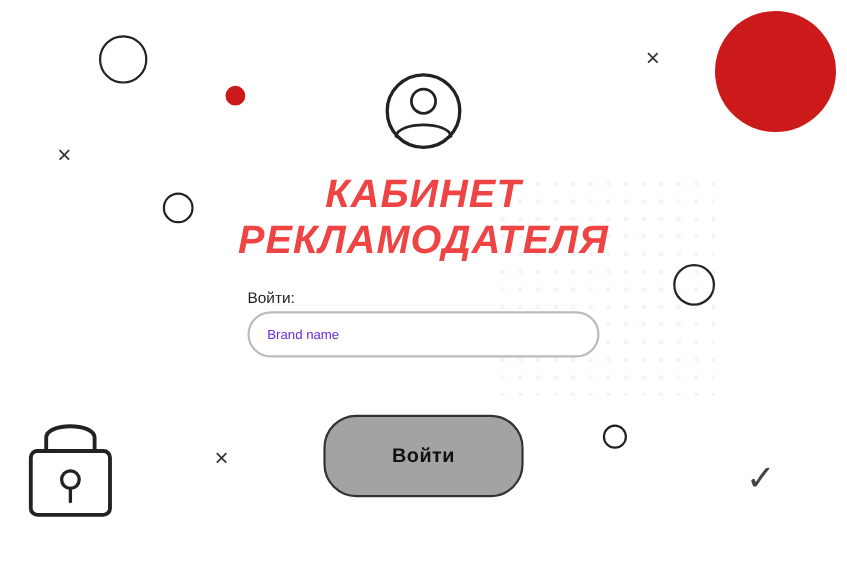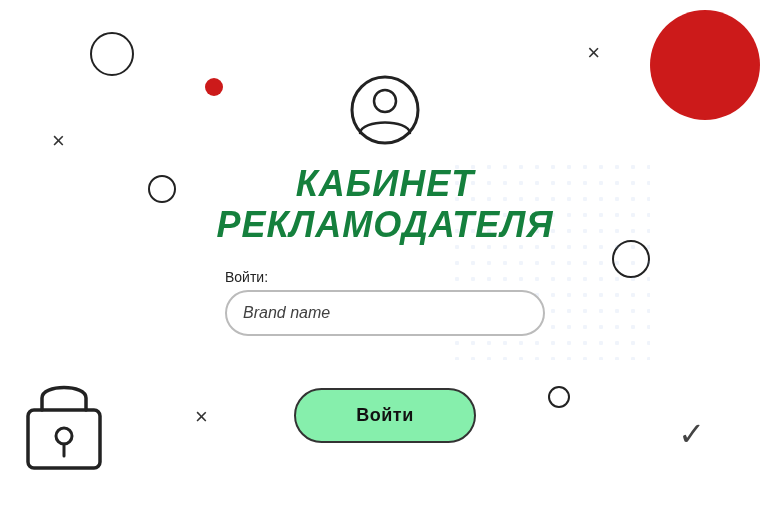"КАБИНЕТ" .page-title { color: #15803d -> #ef4444 }
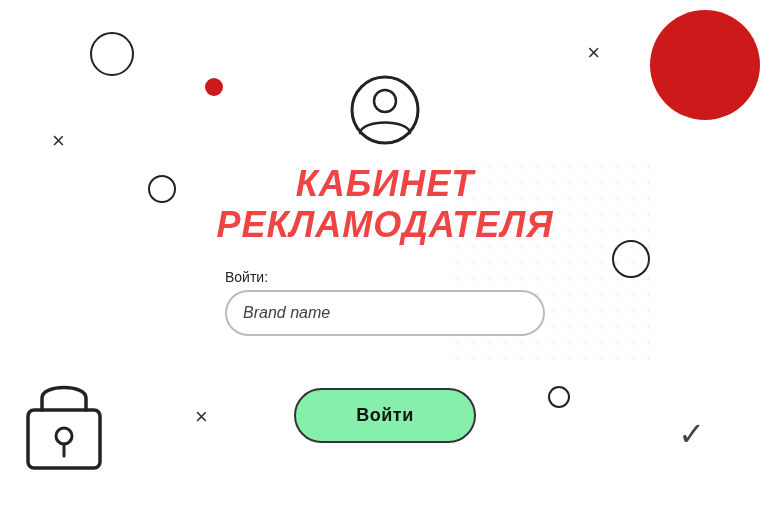"Brand name" .form-input { color: #404040 -> #6d28d9; font-size: 16px -> 12px; font-style: italic -> none }
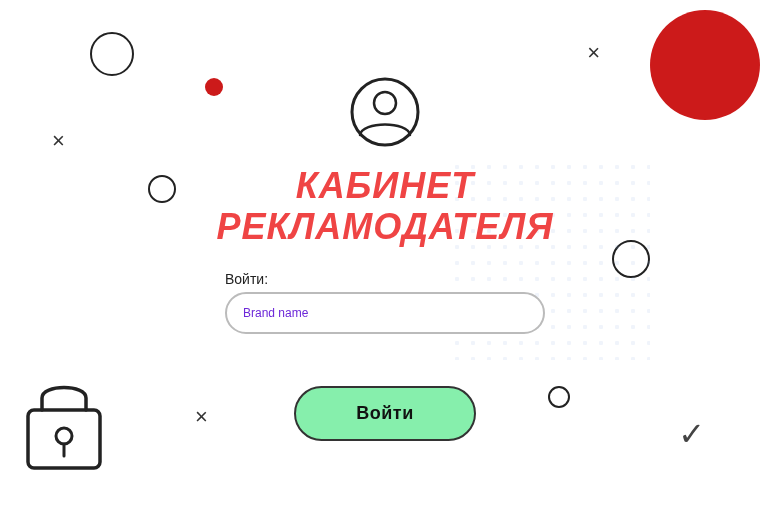"Войти" .login-button { background: #86efac -> #a3a3a3; padding: 15px 60px -> 25px 60px }
